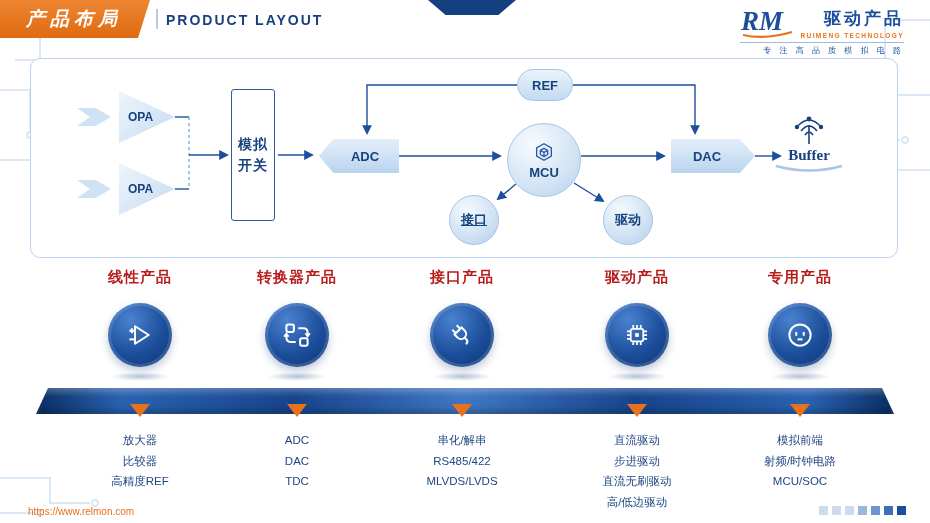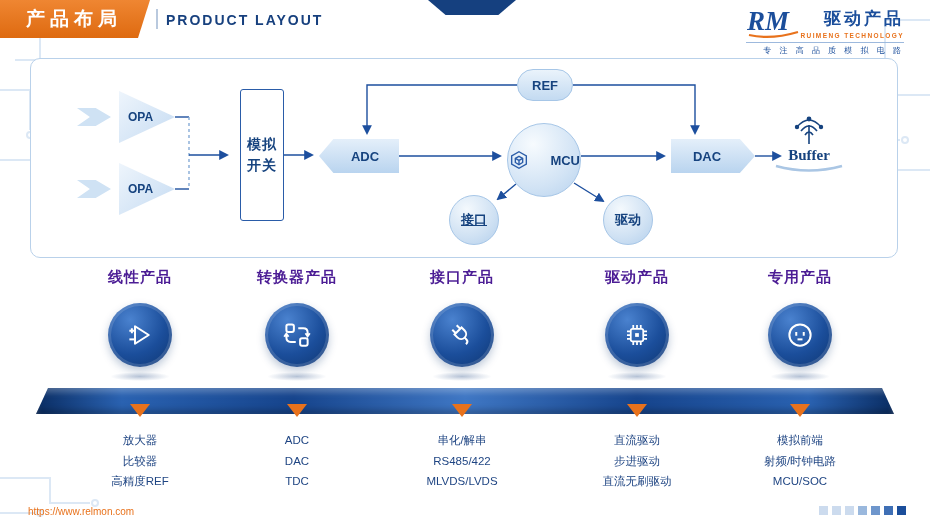"产品布局" .title-band { font-style: none -> italic }
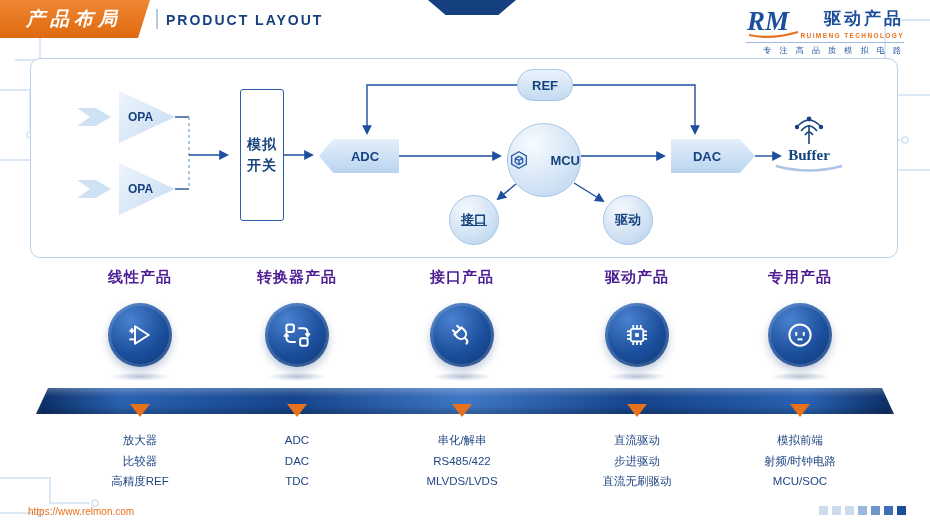"RM" .brand-row { gap: none -> 6px }
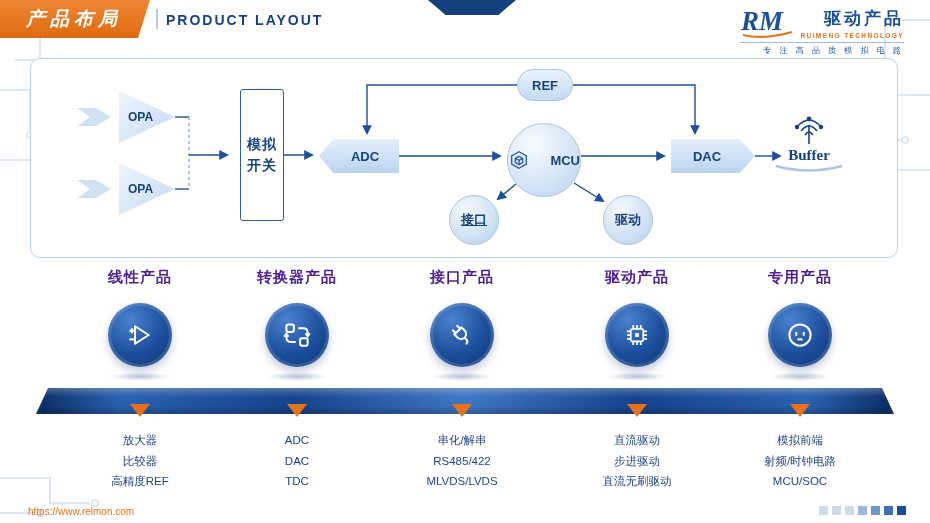"模拟开关" .switch-box { left: 209px -> 200px }
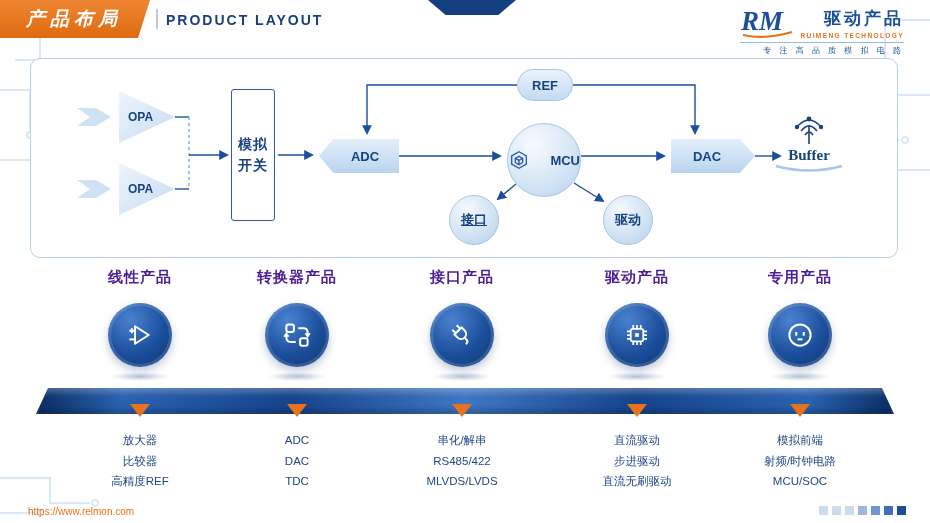"MCU" .mcu { flex-direction: row -> column; justify-content: space-between -> center }
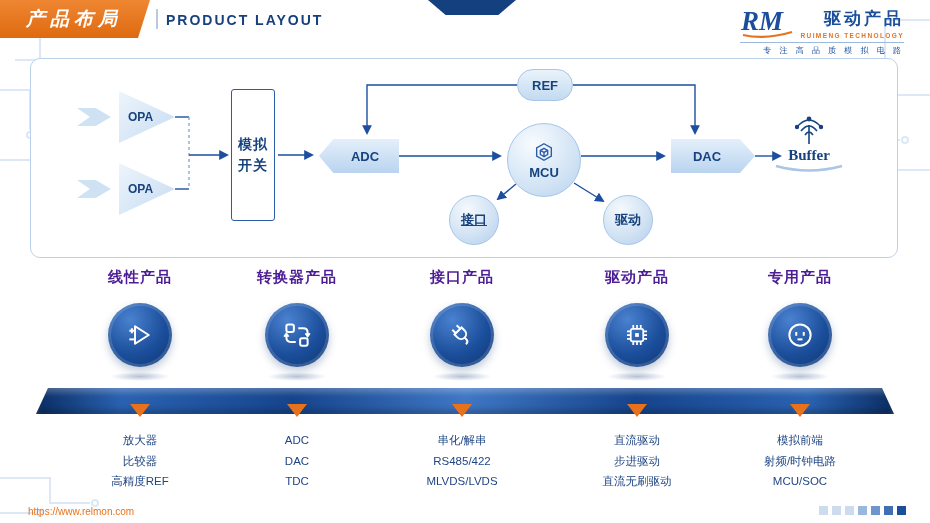"线性产品" .cat-label { color: #4c1d95 -> #b91c1c }
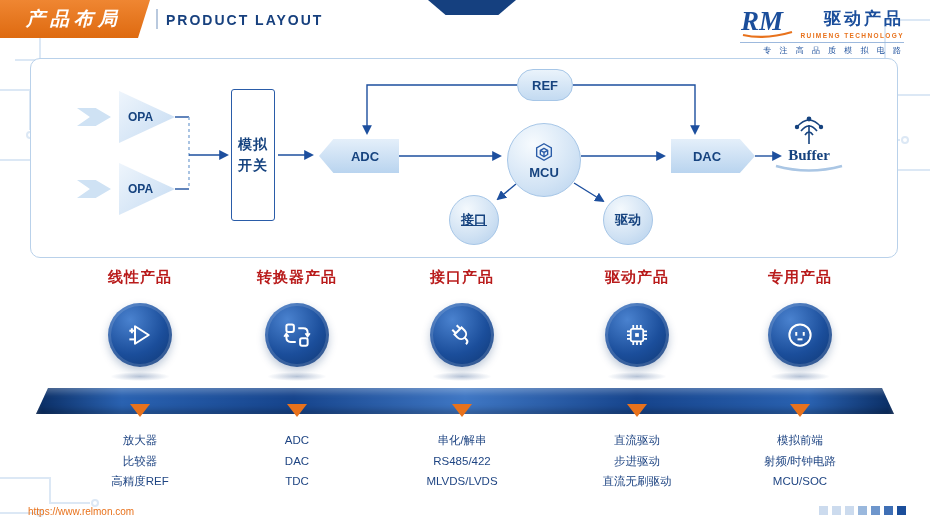"高/低边驱动" div { html: none -> <div>高/低边驱动</div> }
